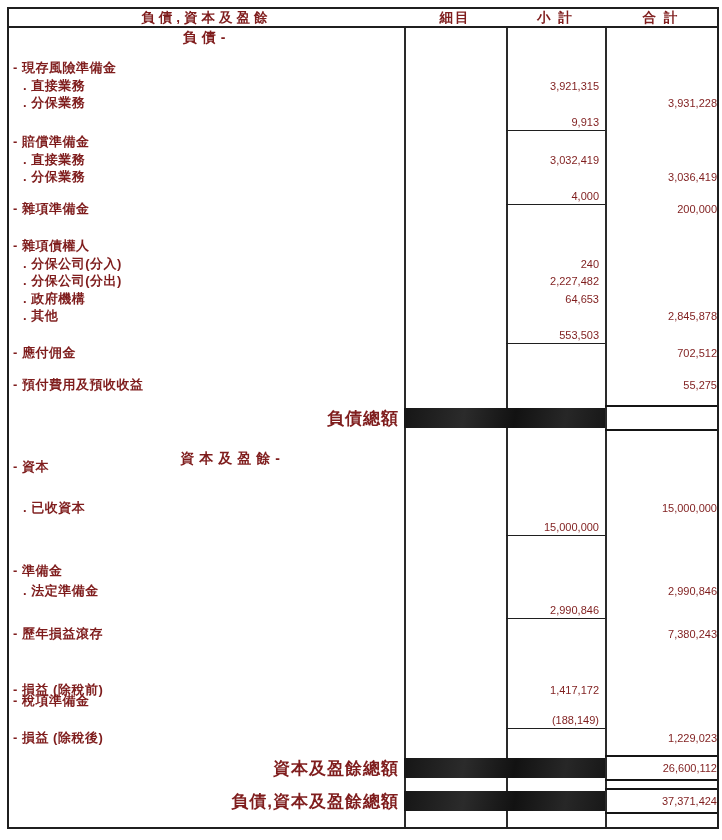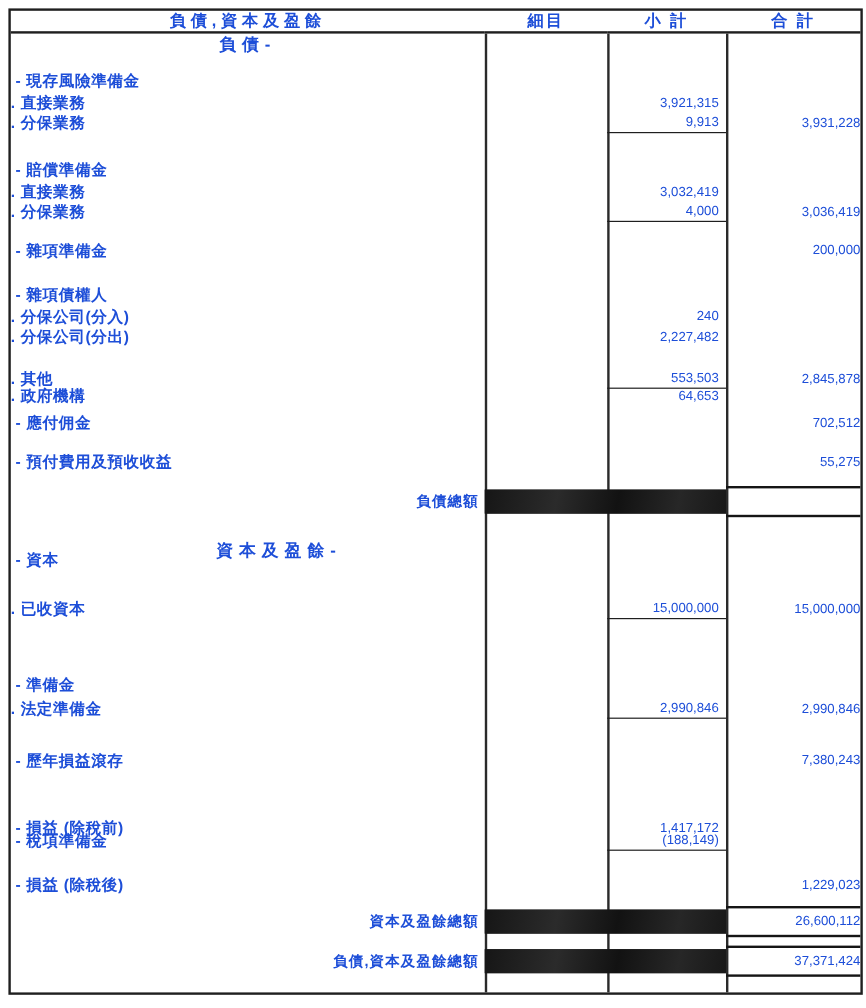"負債,資本及盈餘" .page { color: #1d4ed8 -> #7f1d1d }
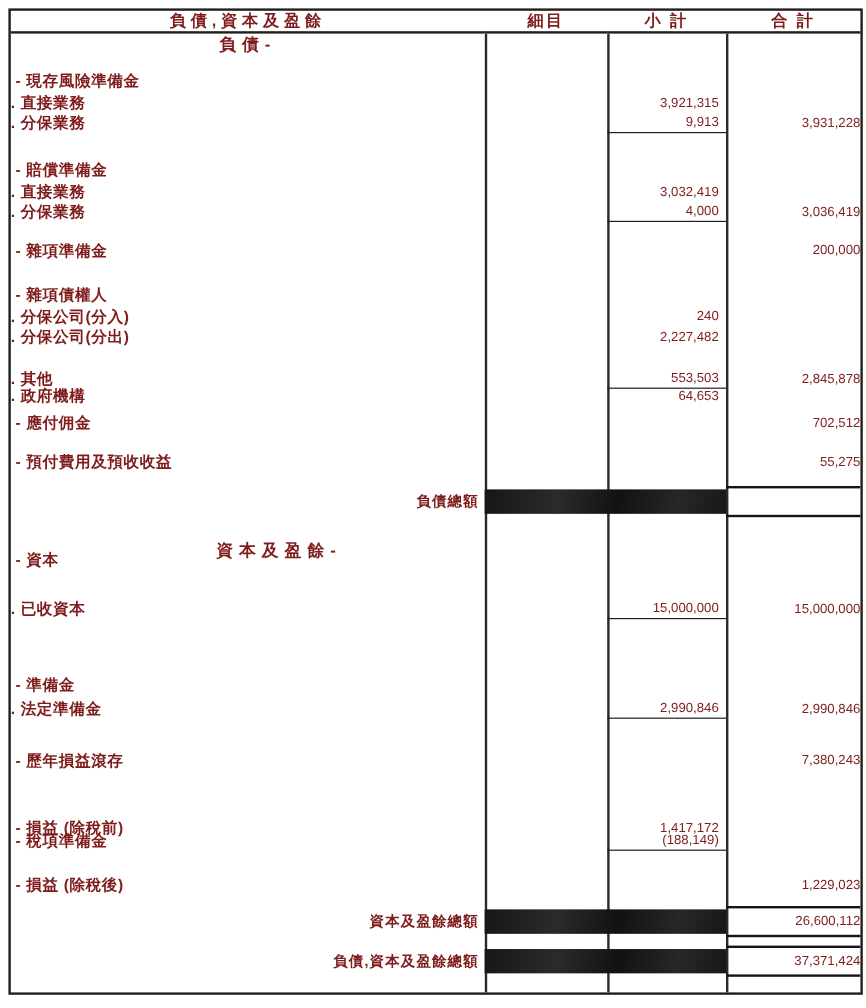". 直接業務" .row.subitem .label { left: 0 -> 14px }
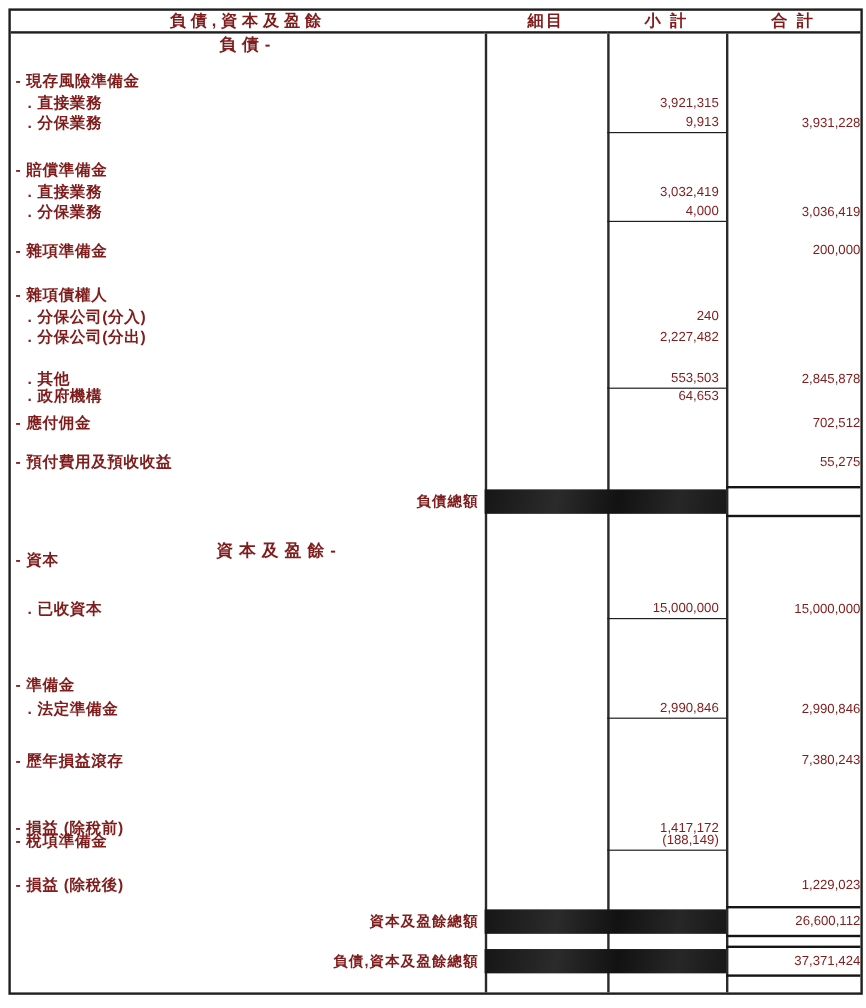"9,913" .sub.u { margin-top: none -> 20px }
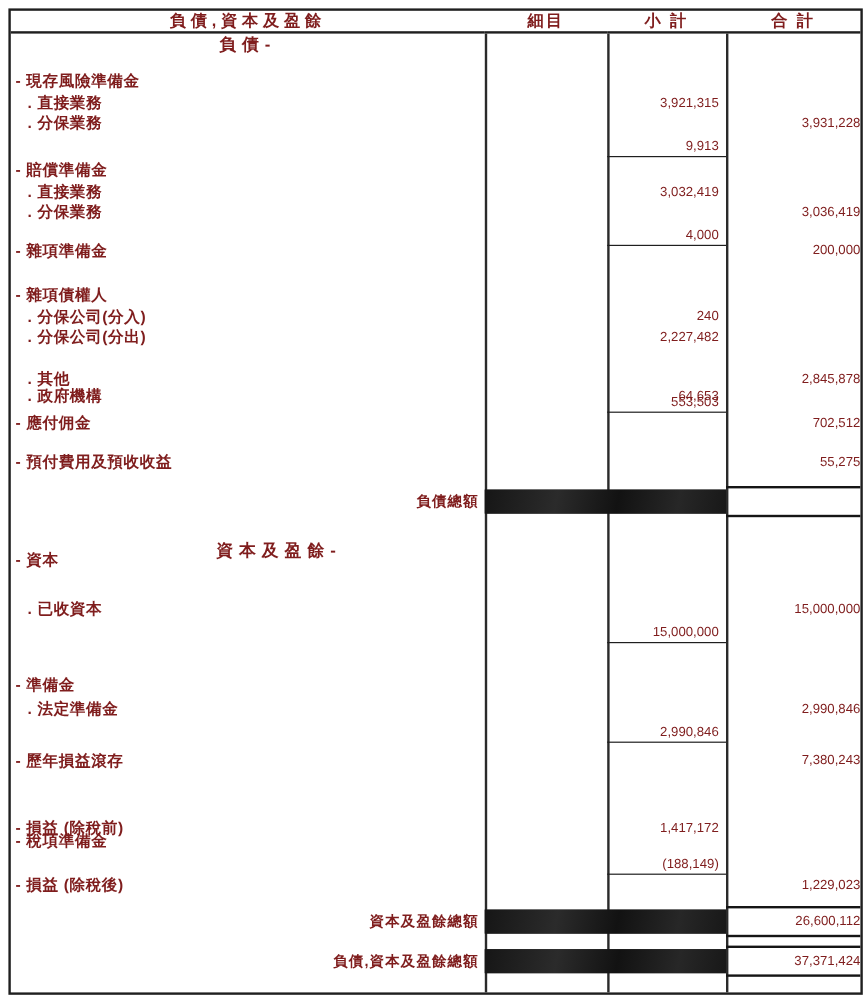". 政府機構" div.row { margin-top: 31px -> none }
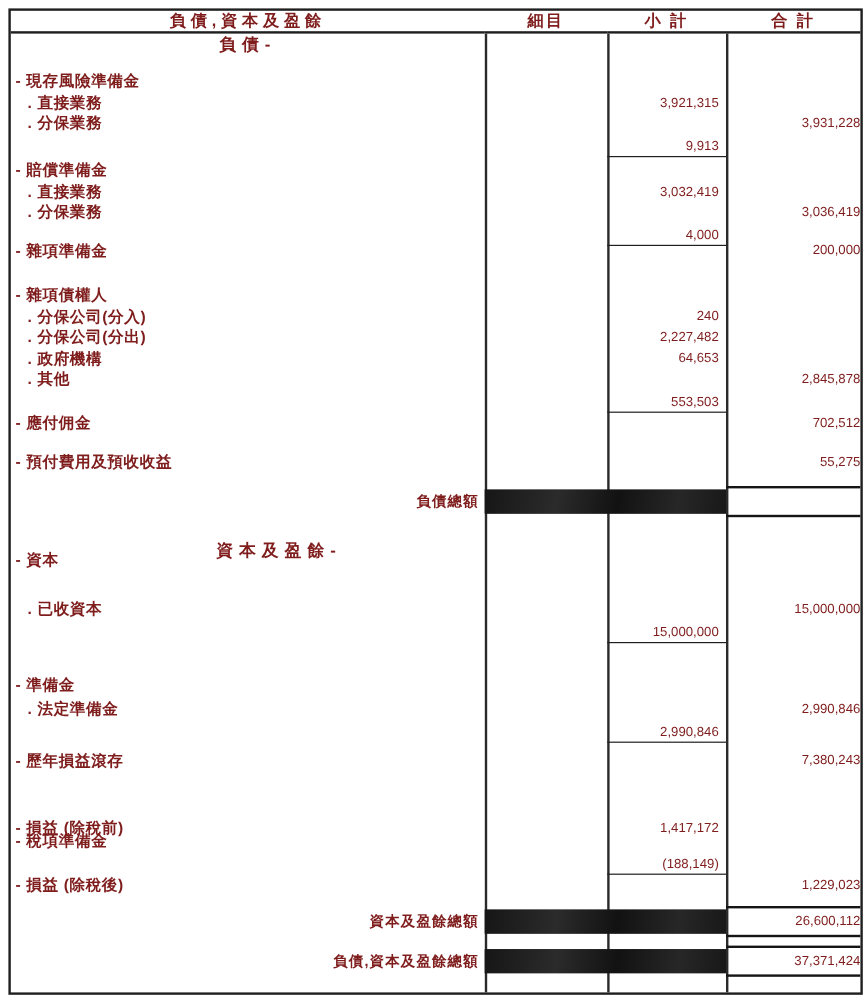"負債總額" .row.grand .label { font-size: 12px -> 17px }
